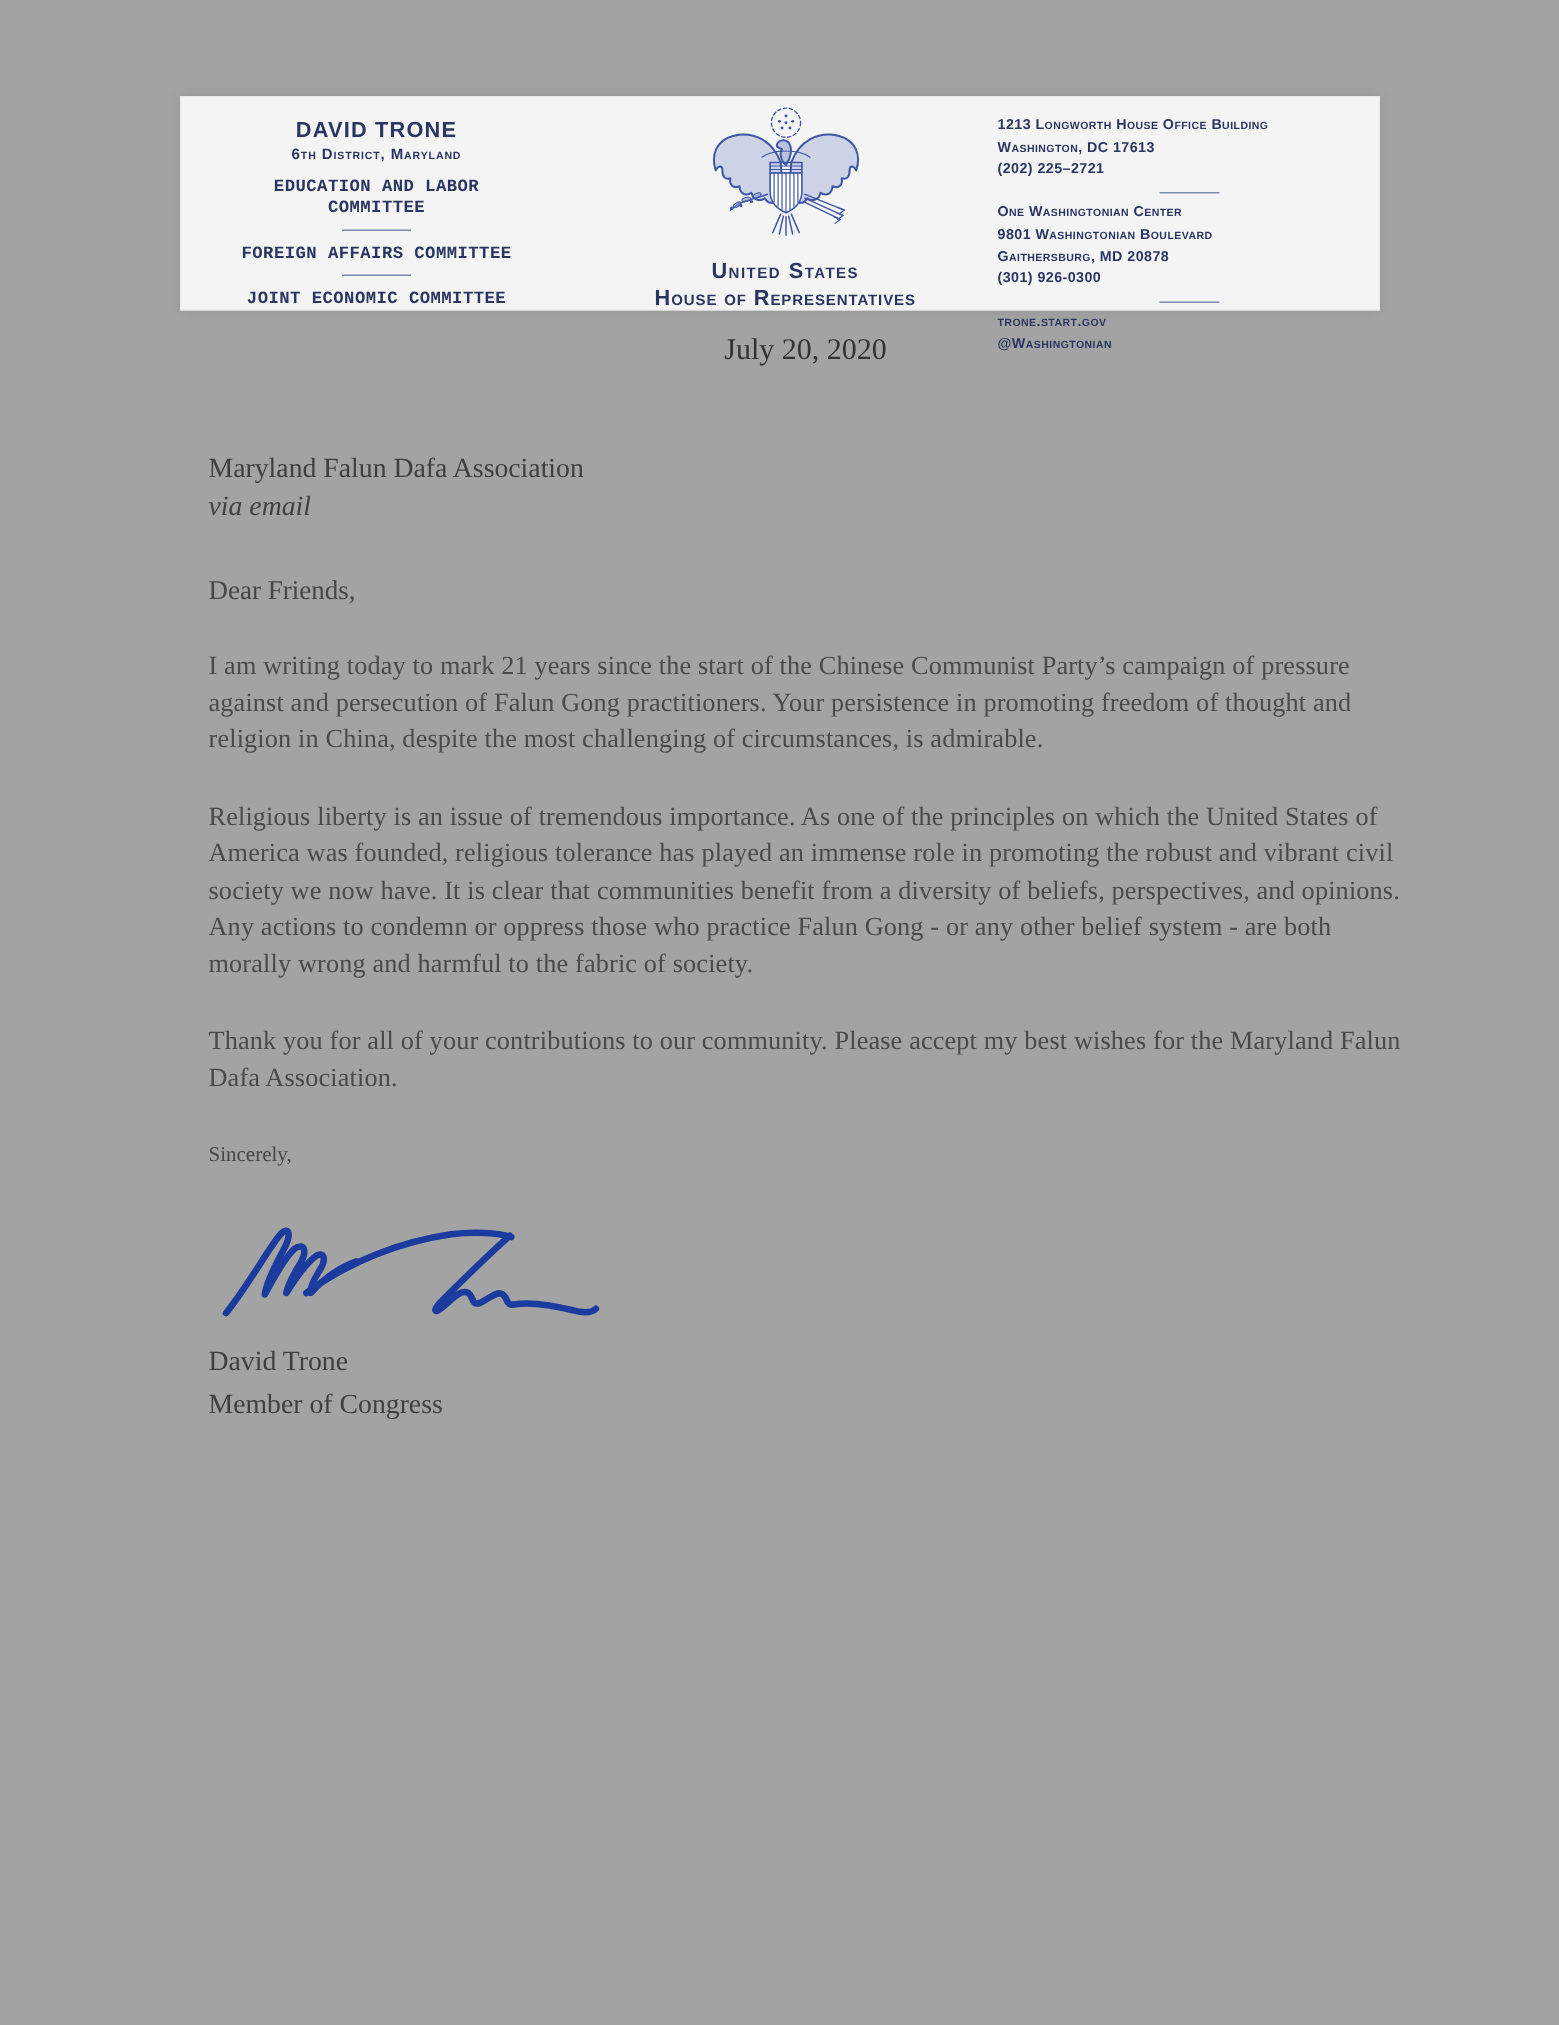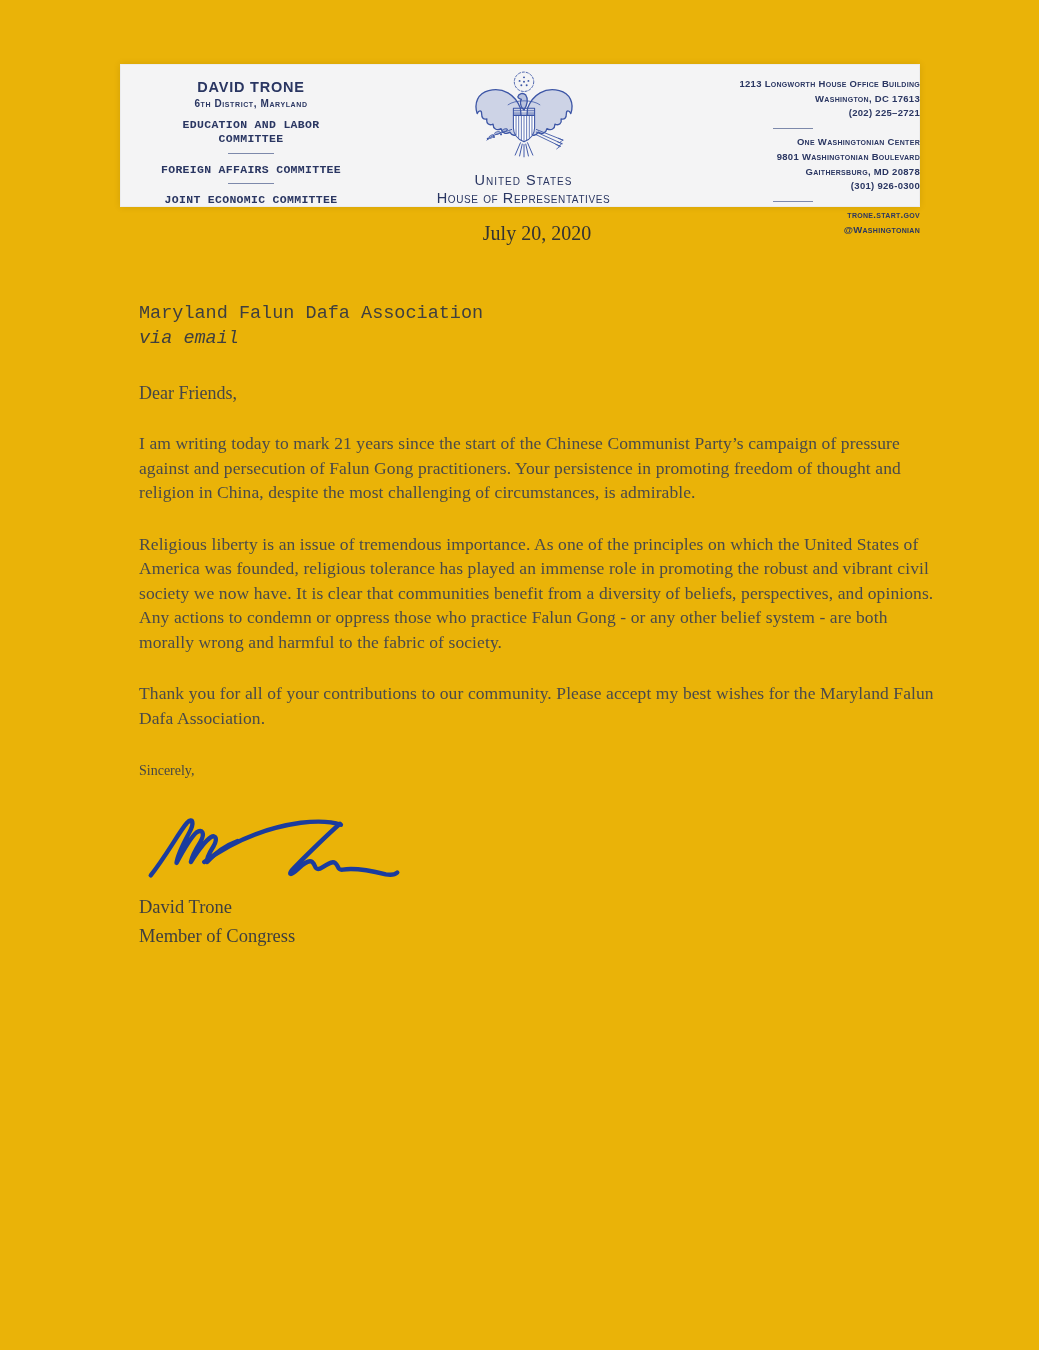"DAVID TRONE" .page { background: #eab308 -> #a3a3a3 }
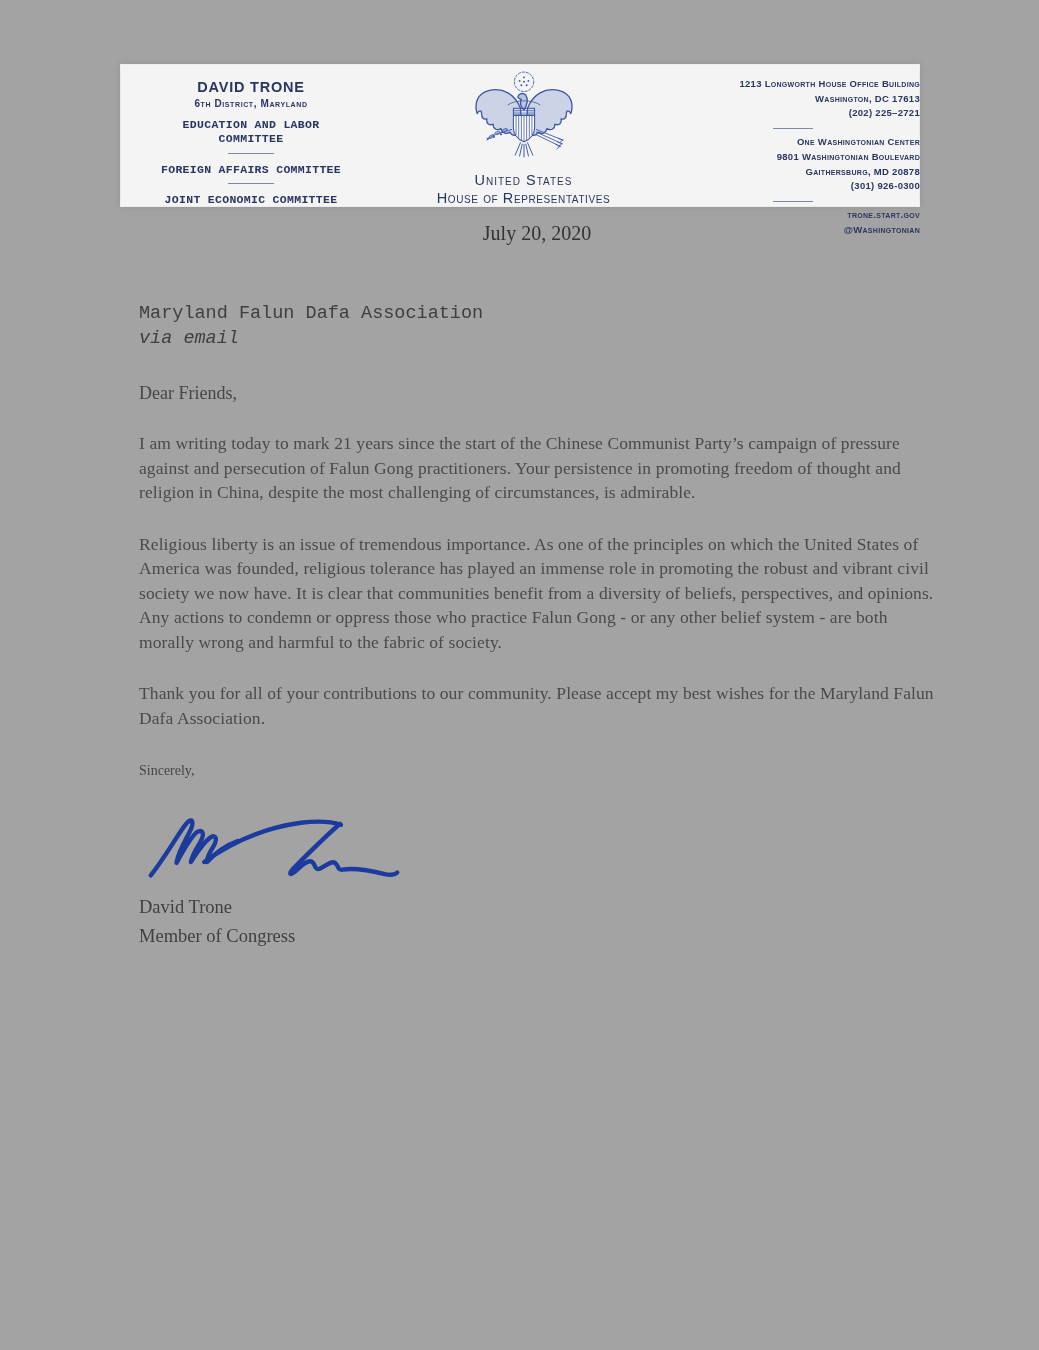"1213 Longworth House Office Building" .lh-right { text-align: right -> left }
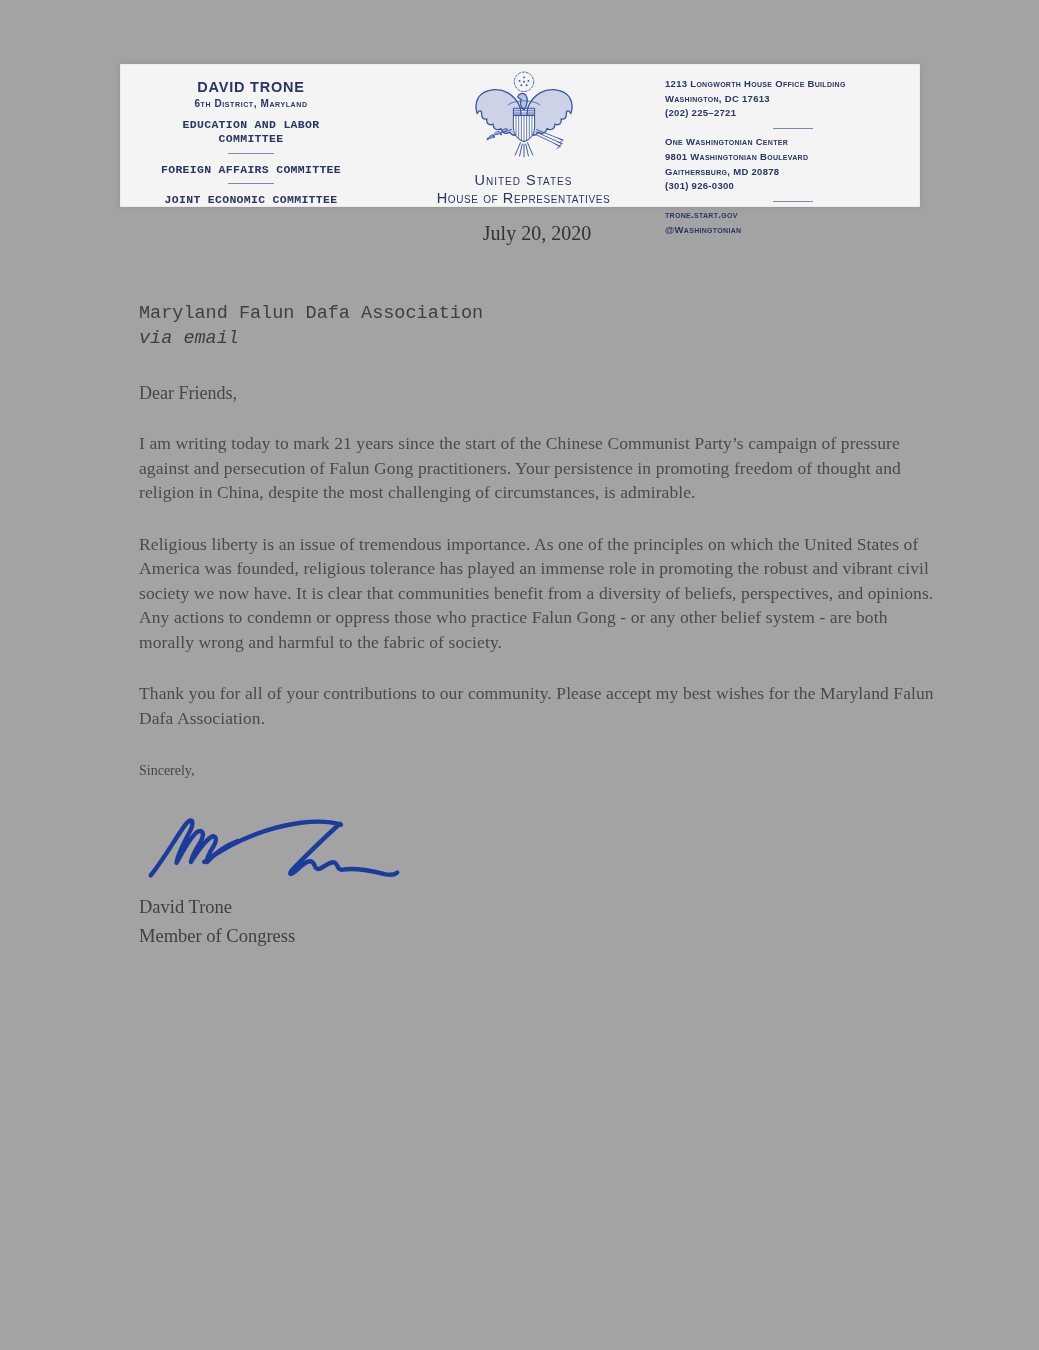"United States" .seal-text { font-weight: normal -> bold }
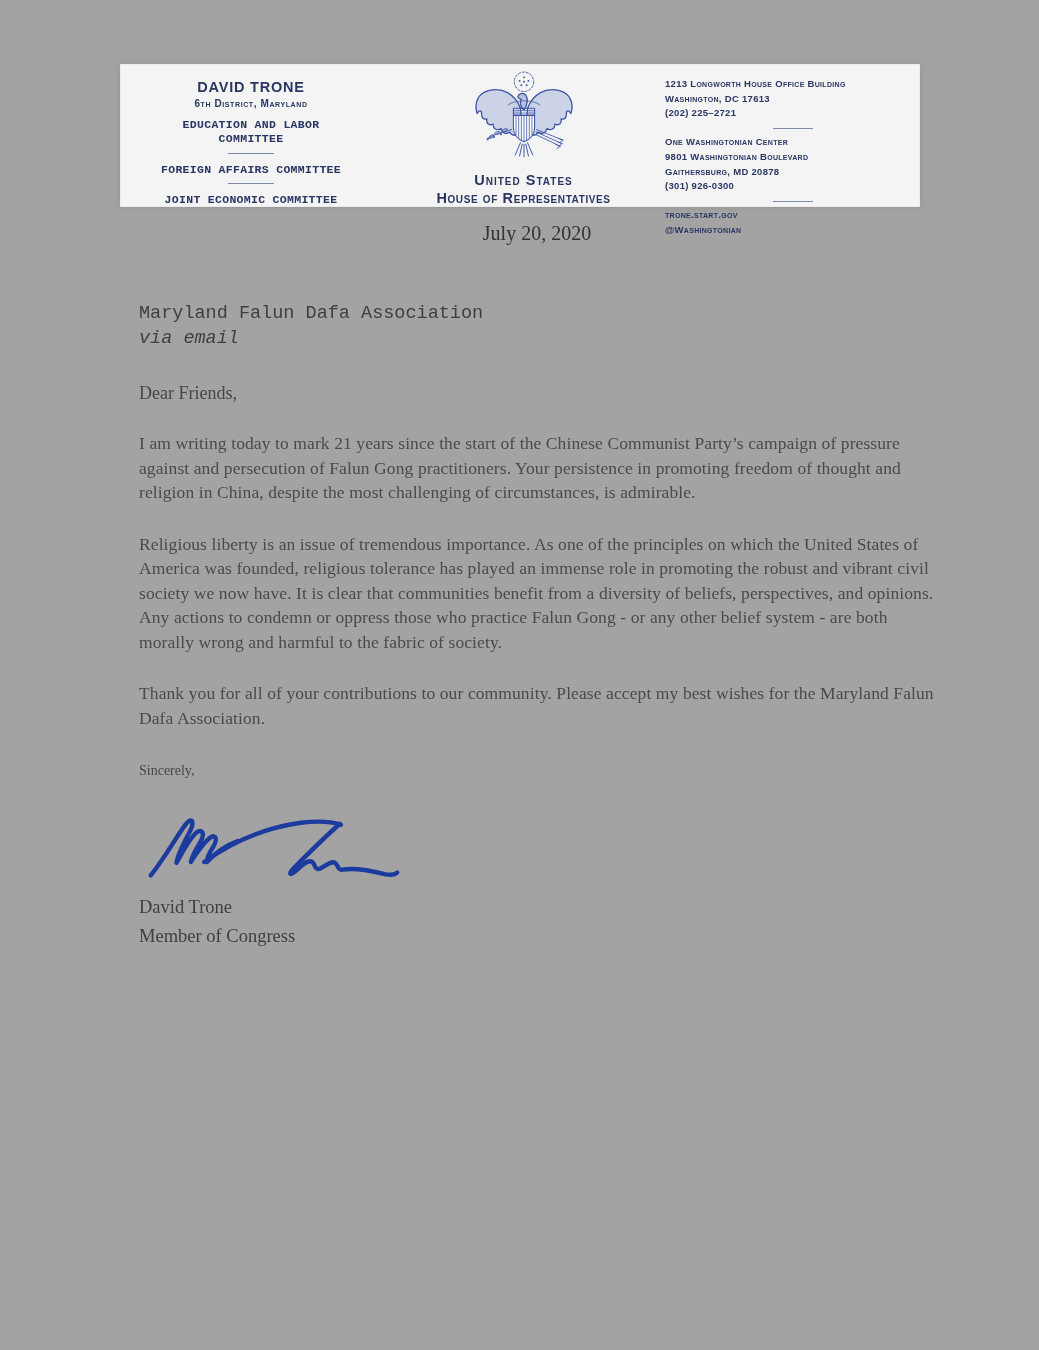"Maryland Falun Dafa Association" .recipient-block { font-family: Liberation Mono, monospace -> none }
